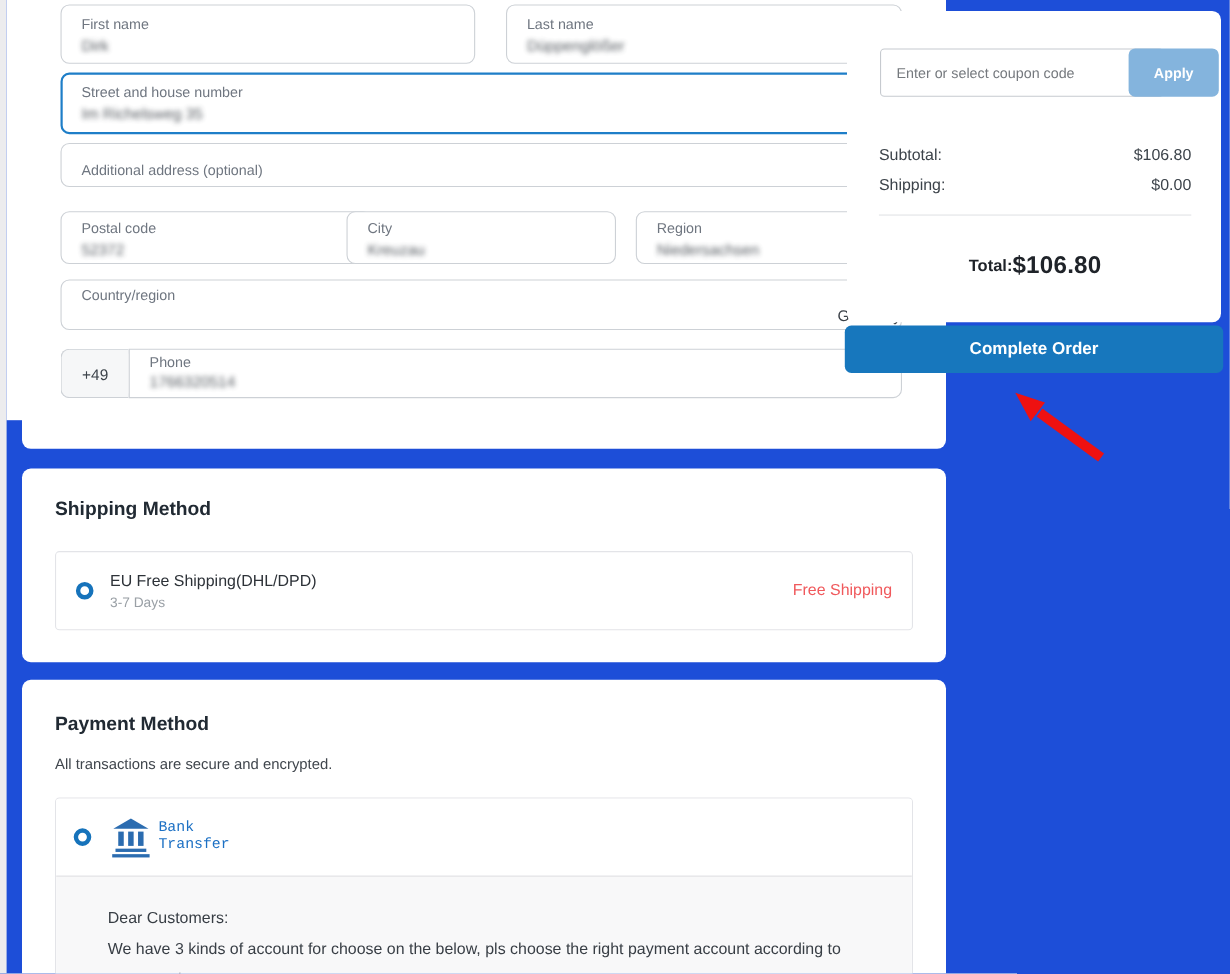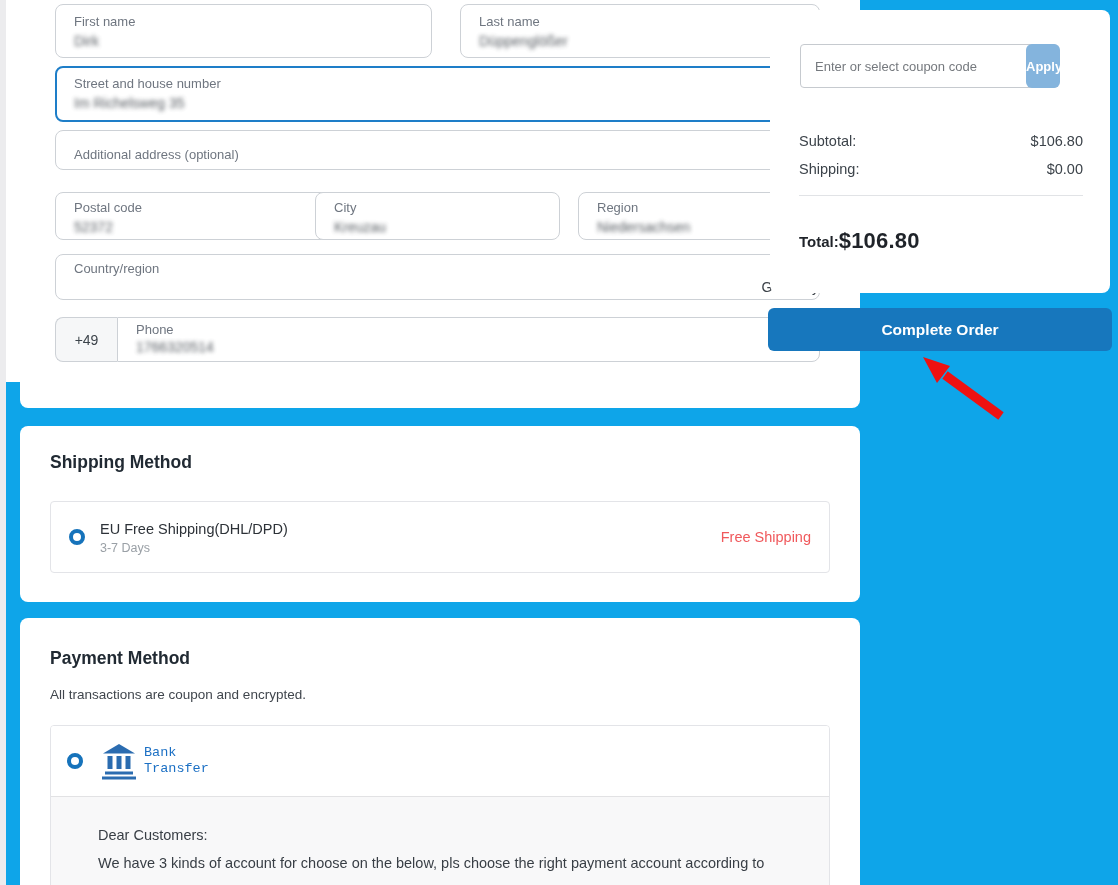"First name" .page { background: #0ea5e9 -> #1d4ed8 }
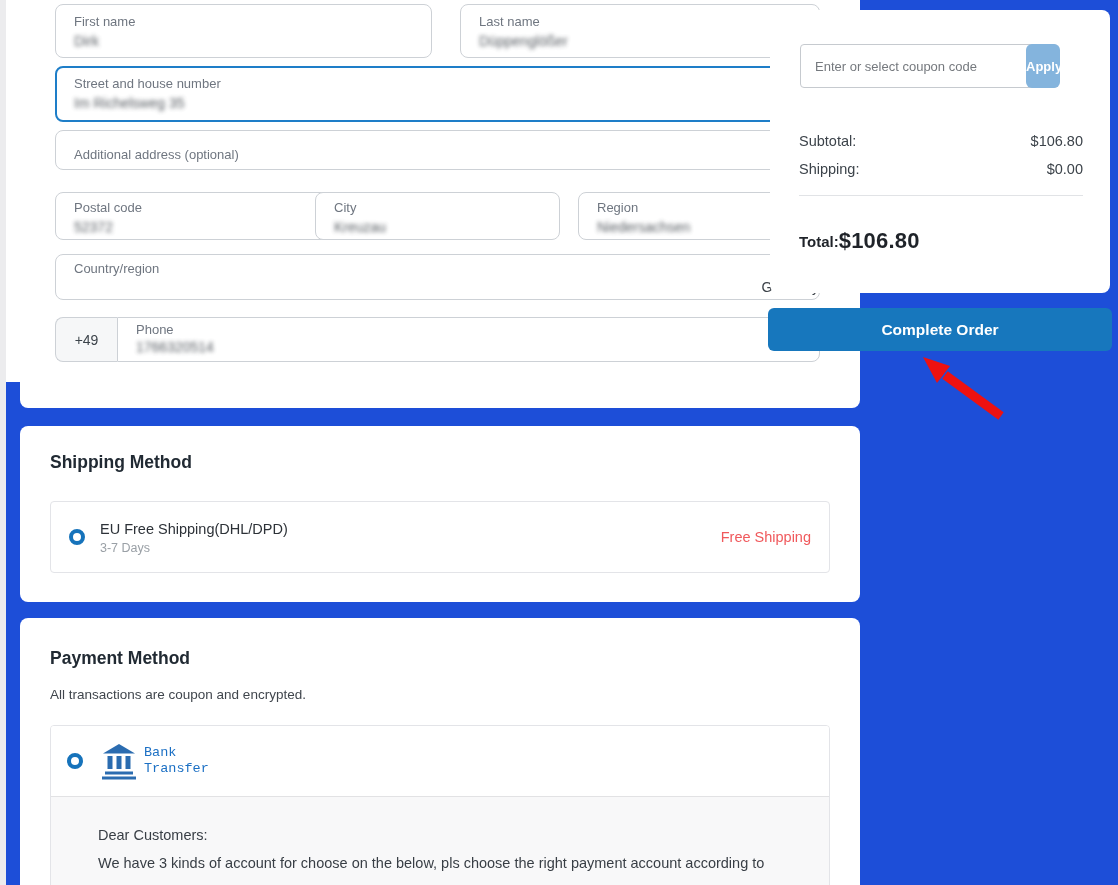"Apply" .apply-btn { width: 34px -> 82px }
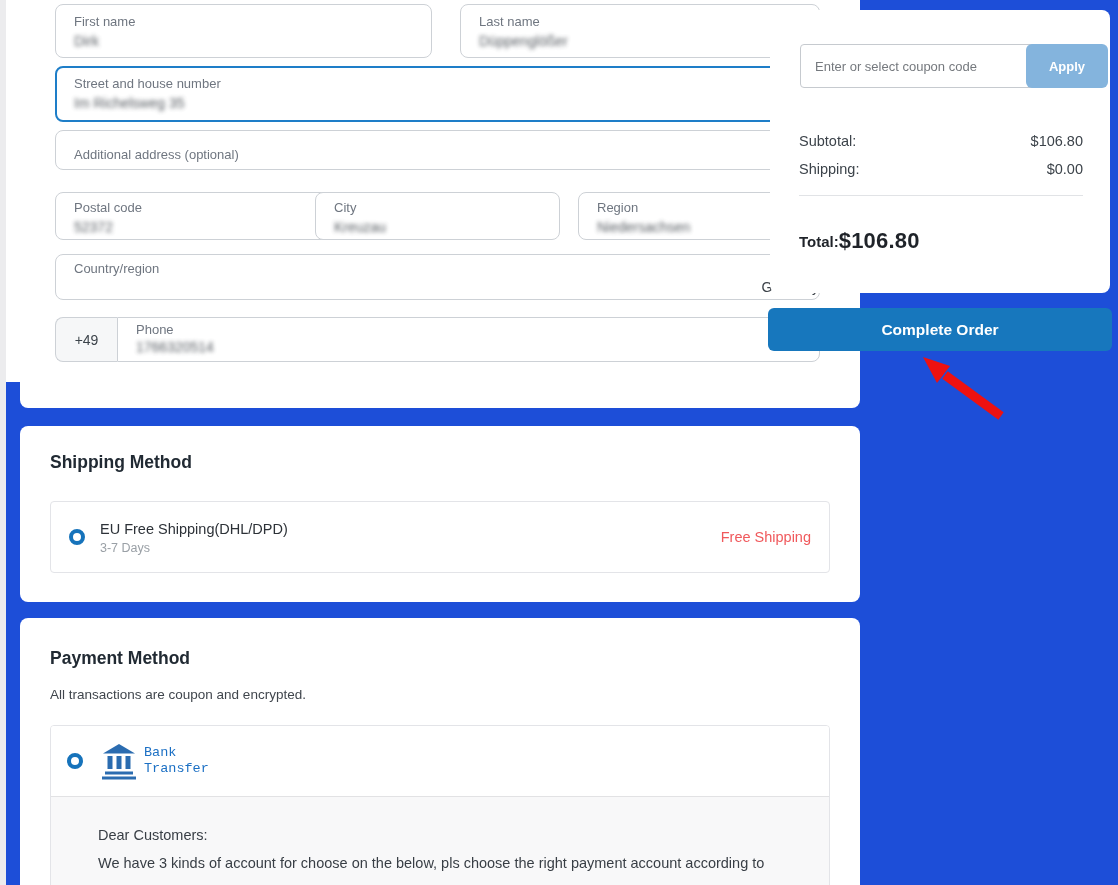"Total:" .total-row { justify-content: flex-start -> center }
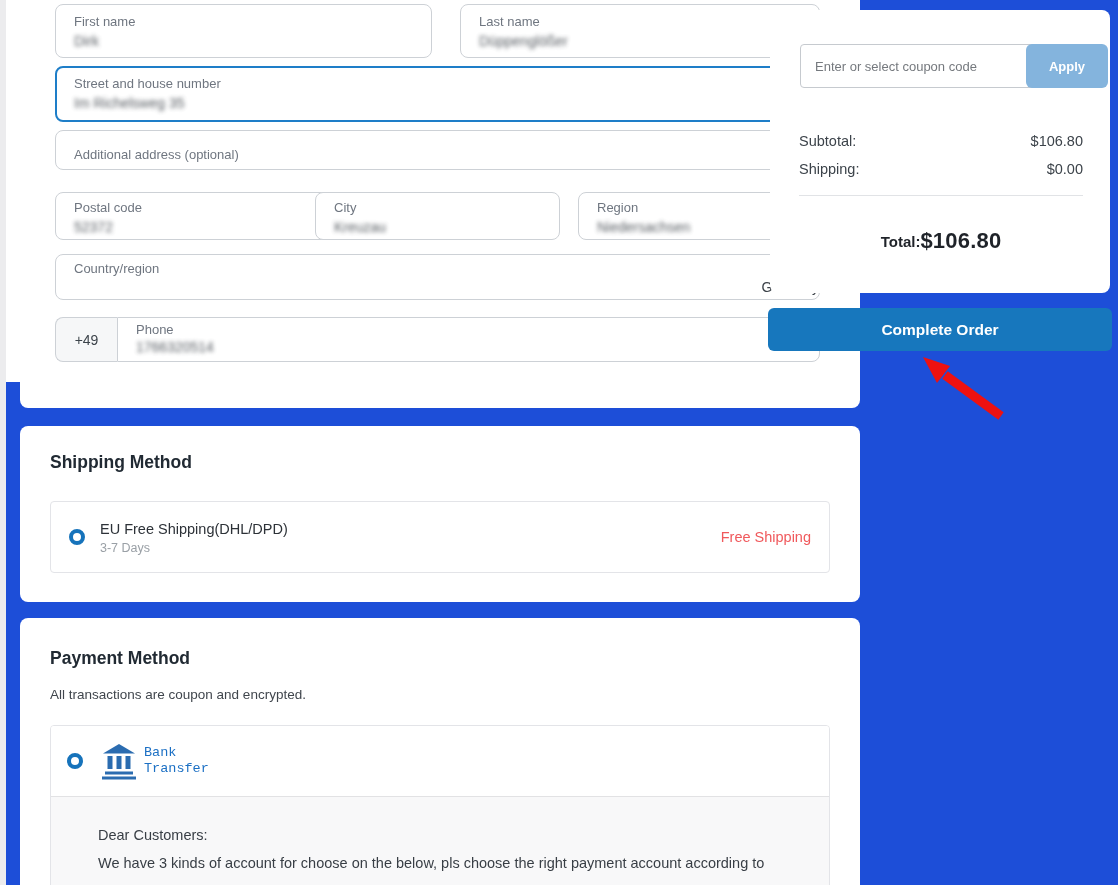"Complete Order" .complete-btn { top: 308px -> 296px }
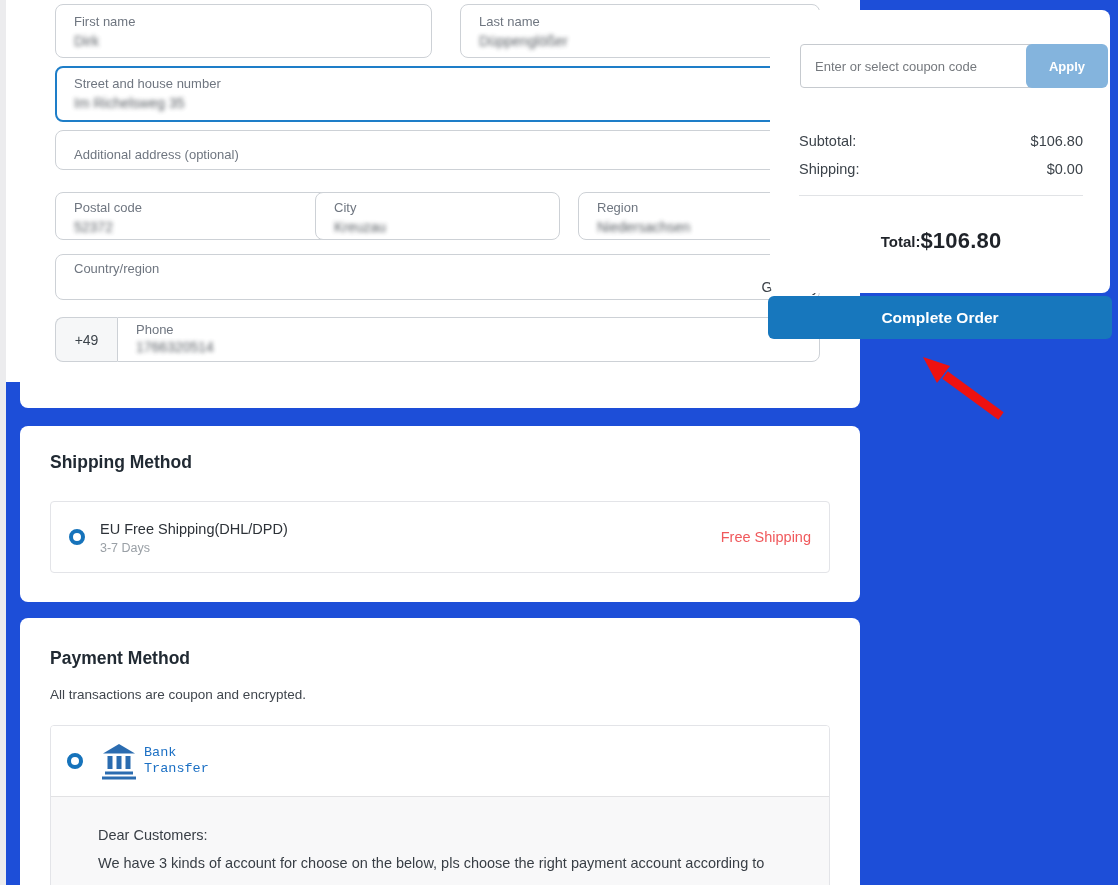"All transactions are coupon and" div.secure-note { text: coupon -> secure }
